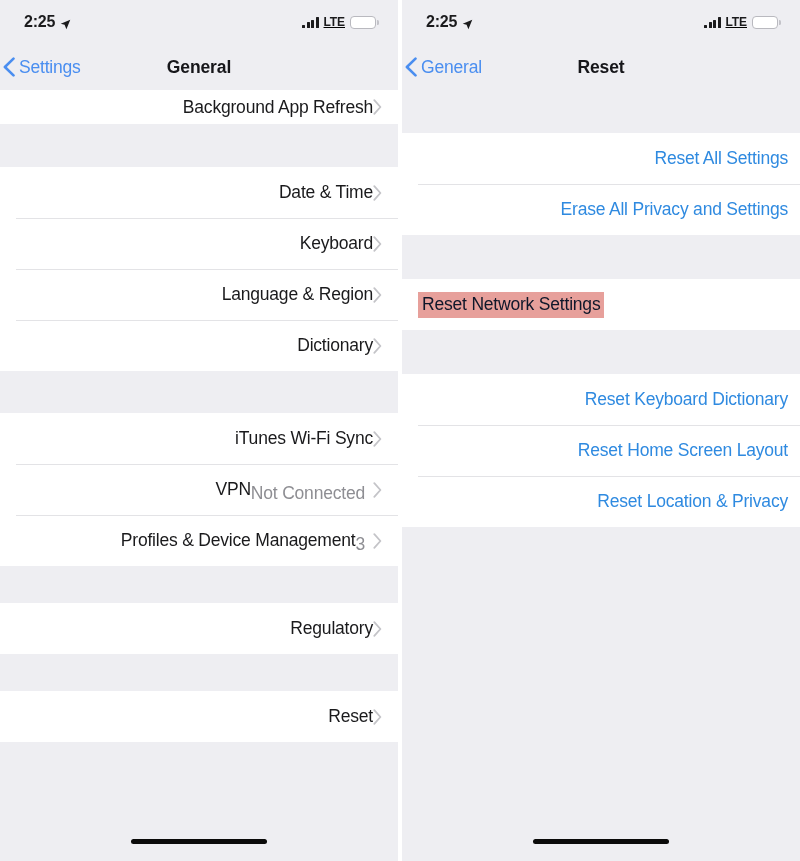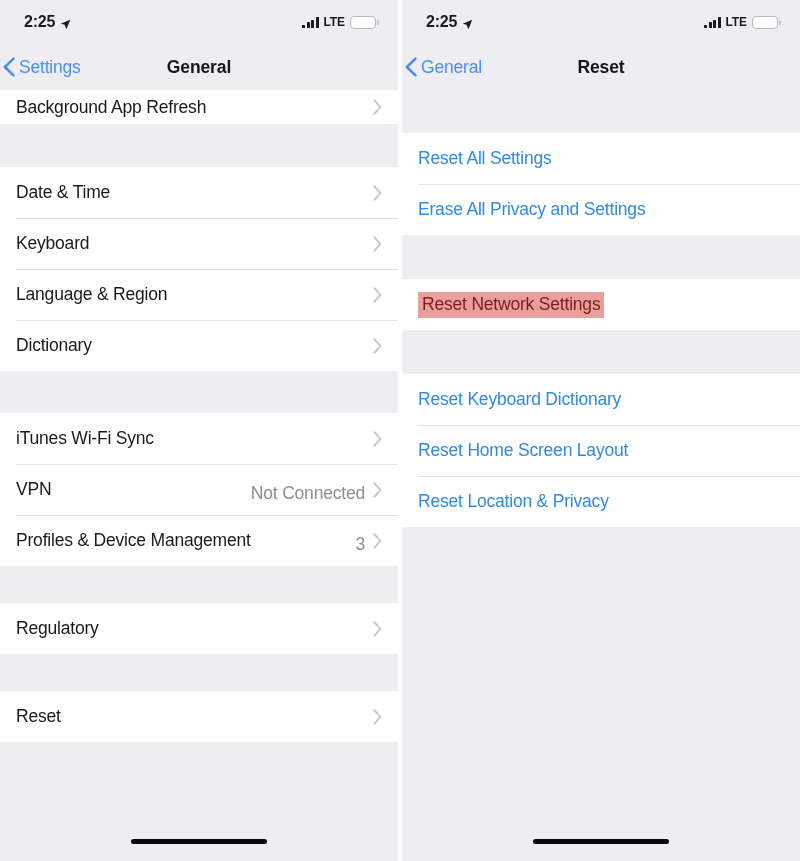"LTE" .status-right { text-decoration: none -> underline }
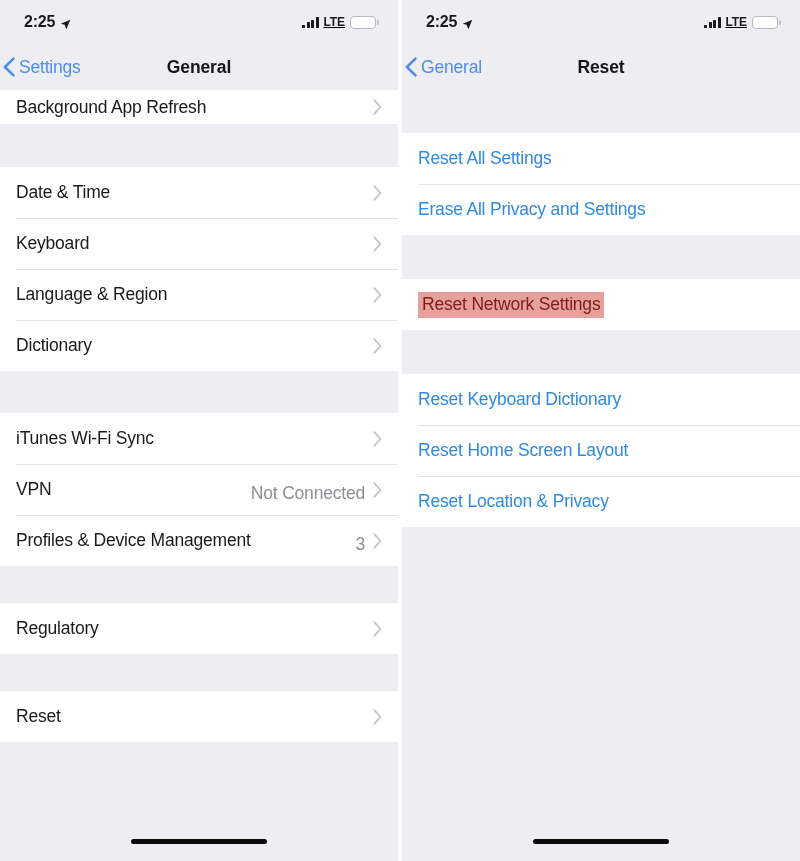"Background App Refresh" .row-label { text-align: none -> right }
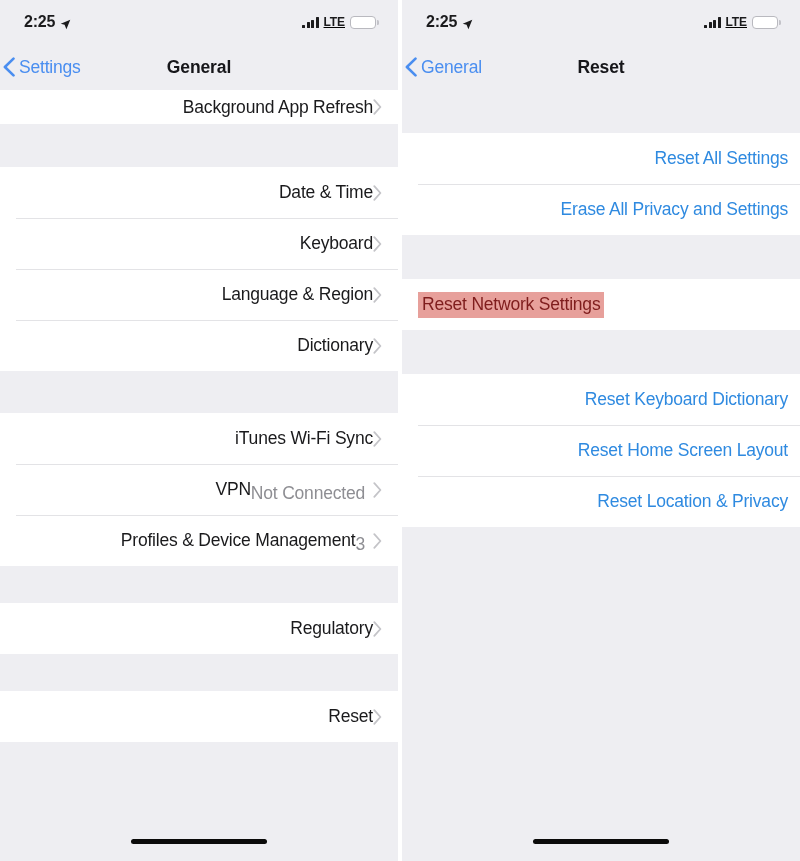"Reset Network Settings" .row-label.hl { color: #7f1d1d -> #0f172a }
